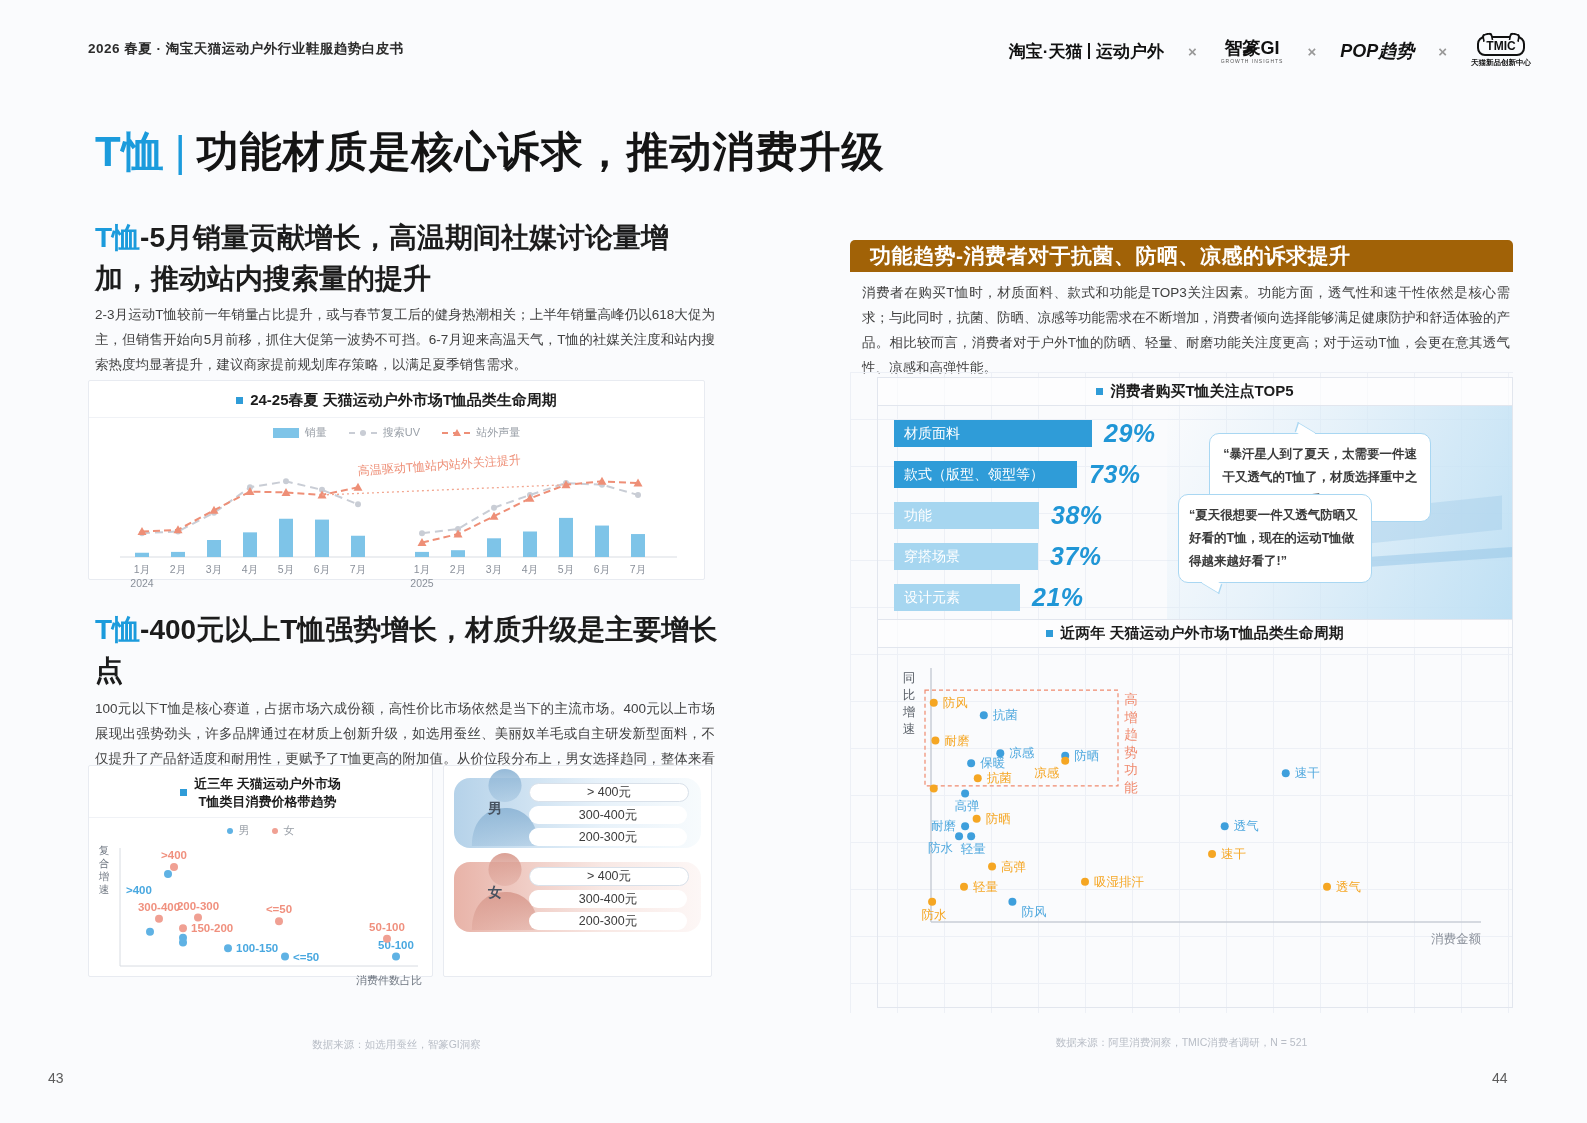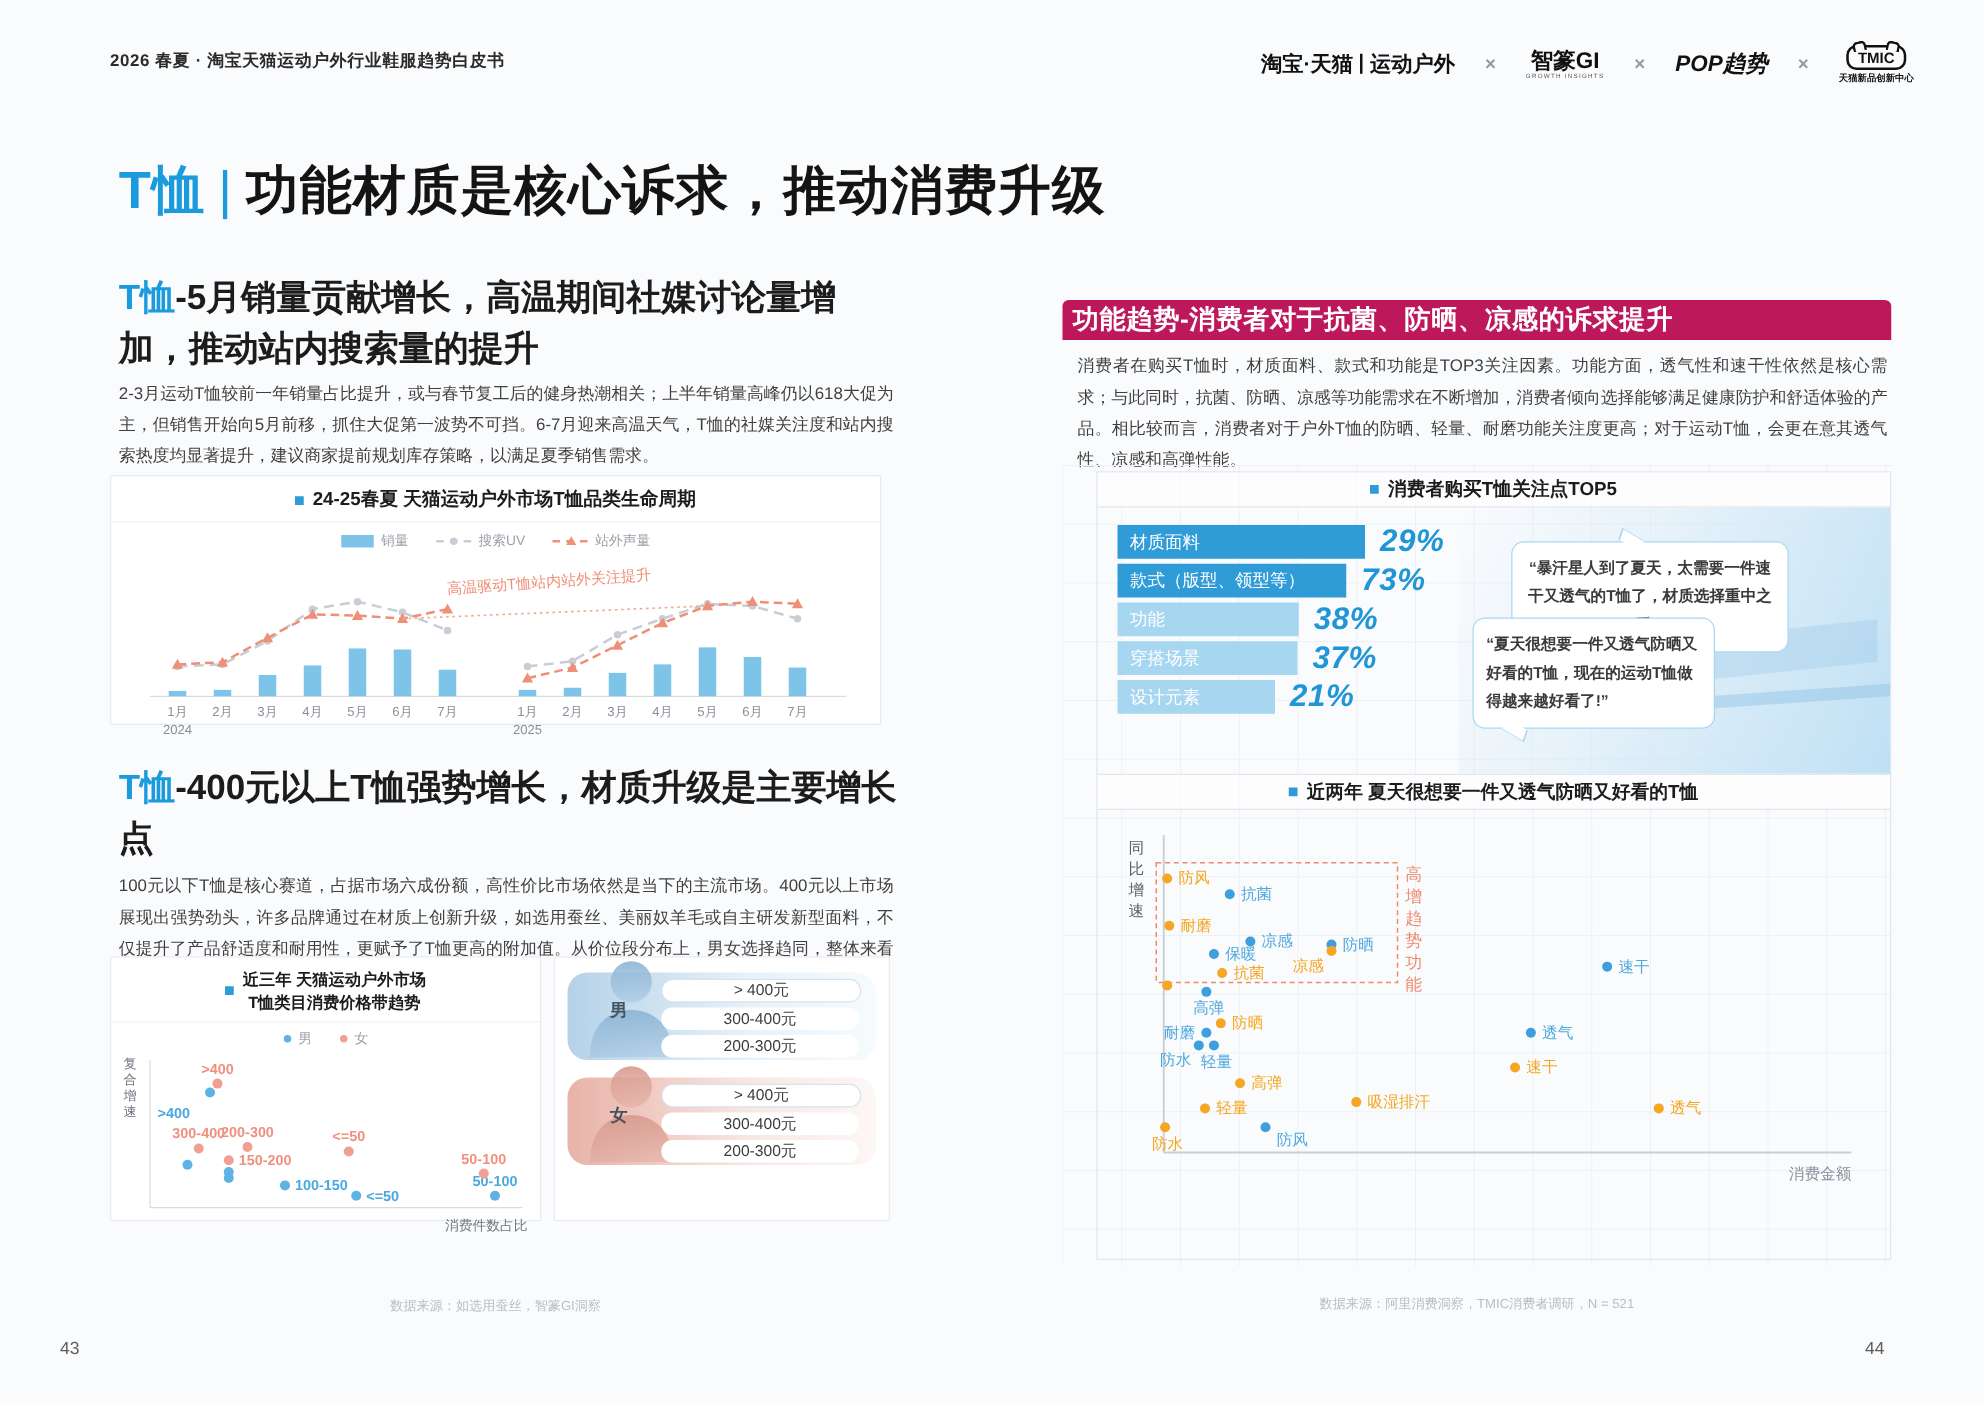"功能趋势-消费者对于抗菌、防晒、凉感的诉求提升" .banner { background: #be185d -> #a16207; padding-left: 8px -> 20px }
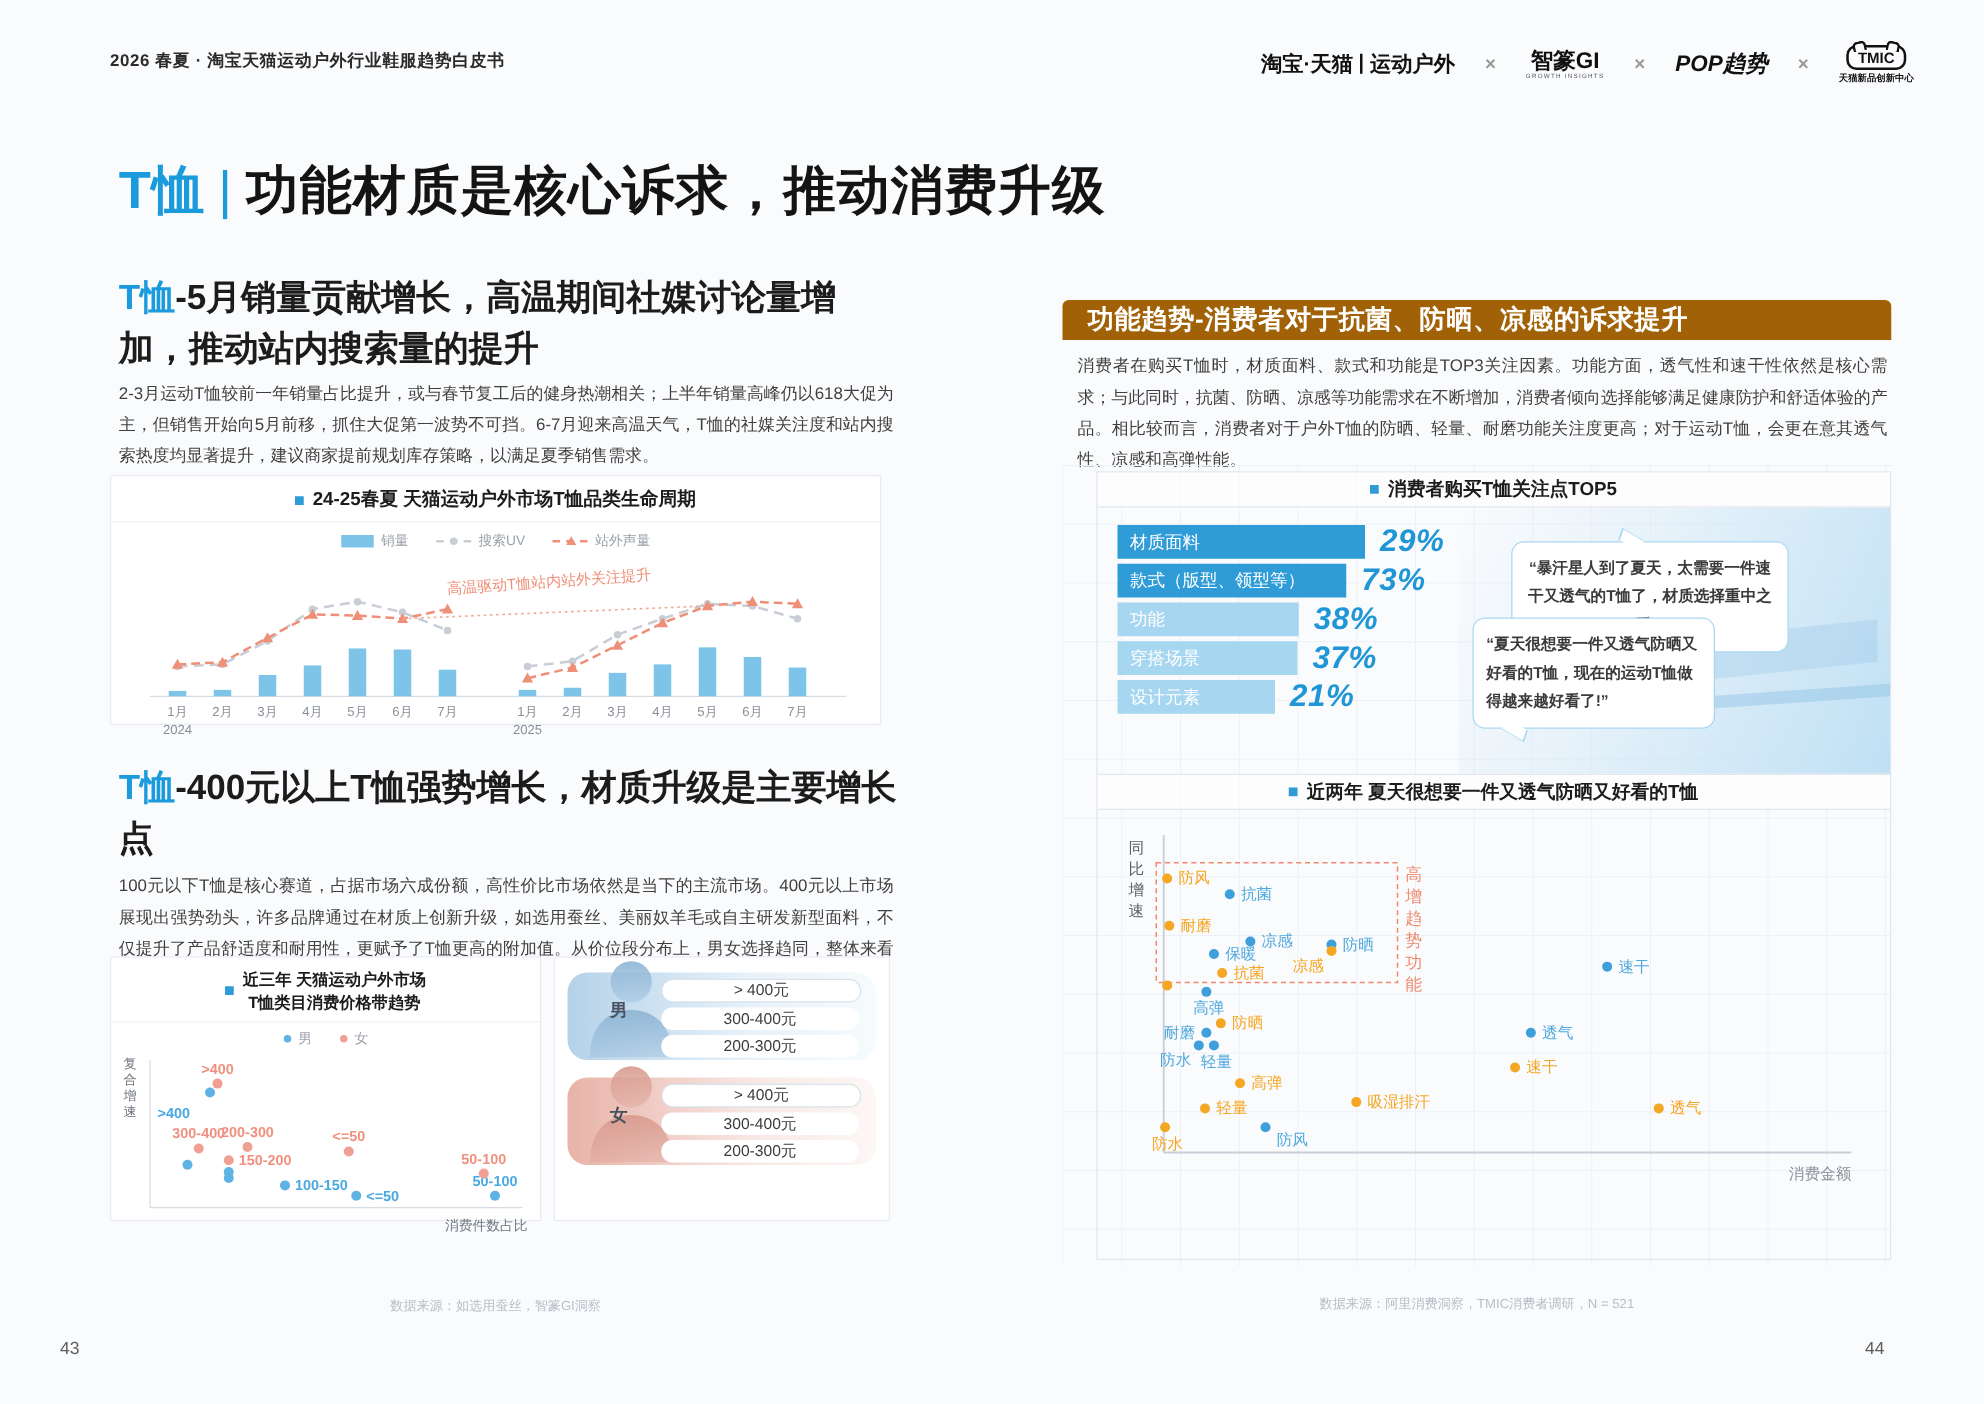"材质面料" .bar-row { margin-bottom: 4px -> 14px }
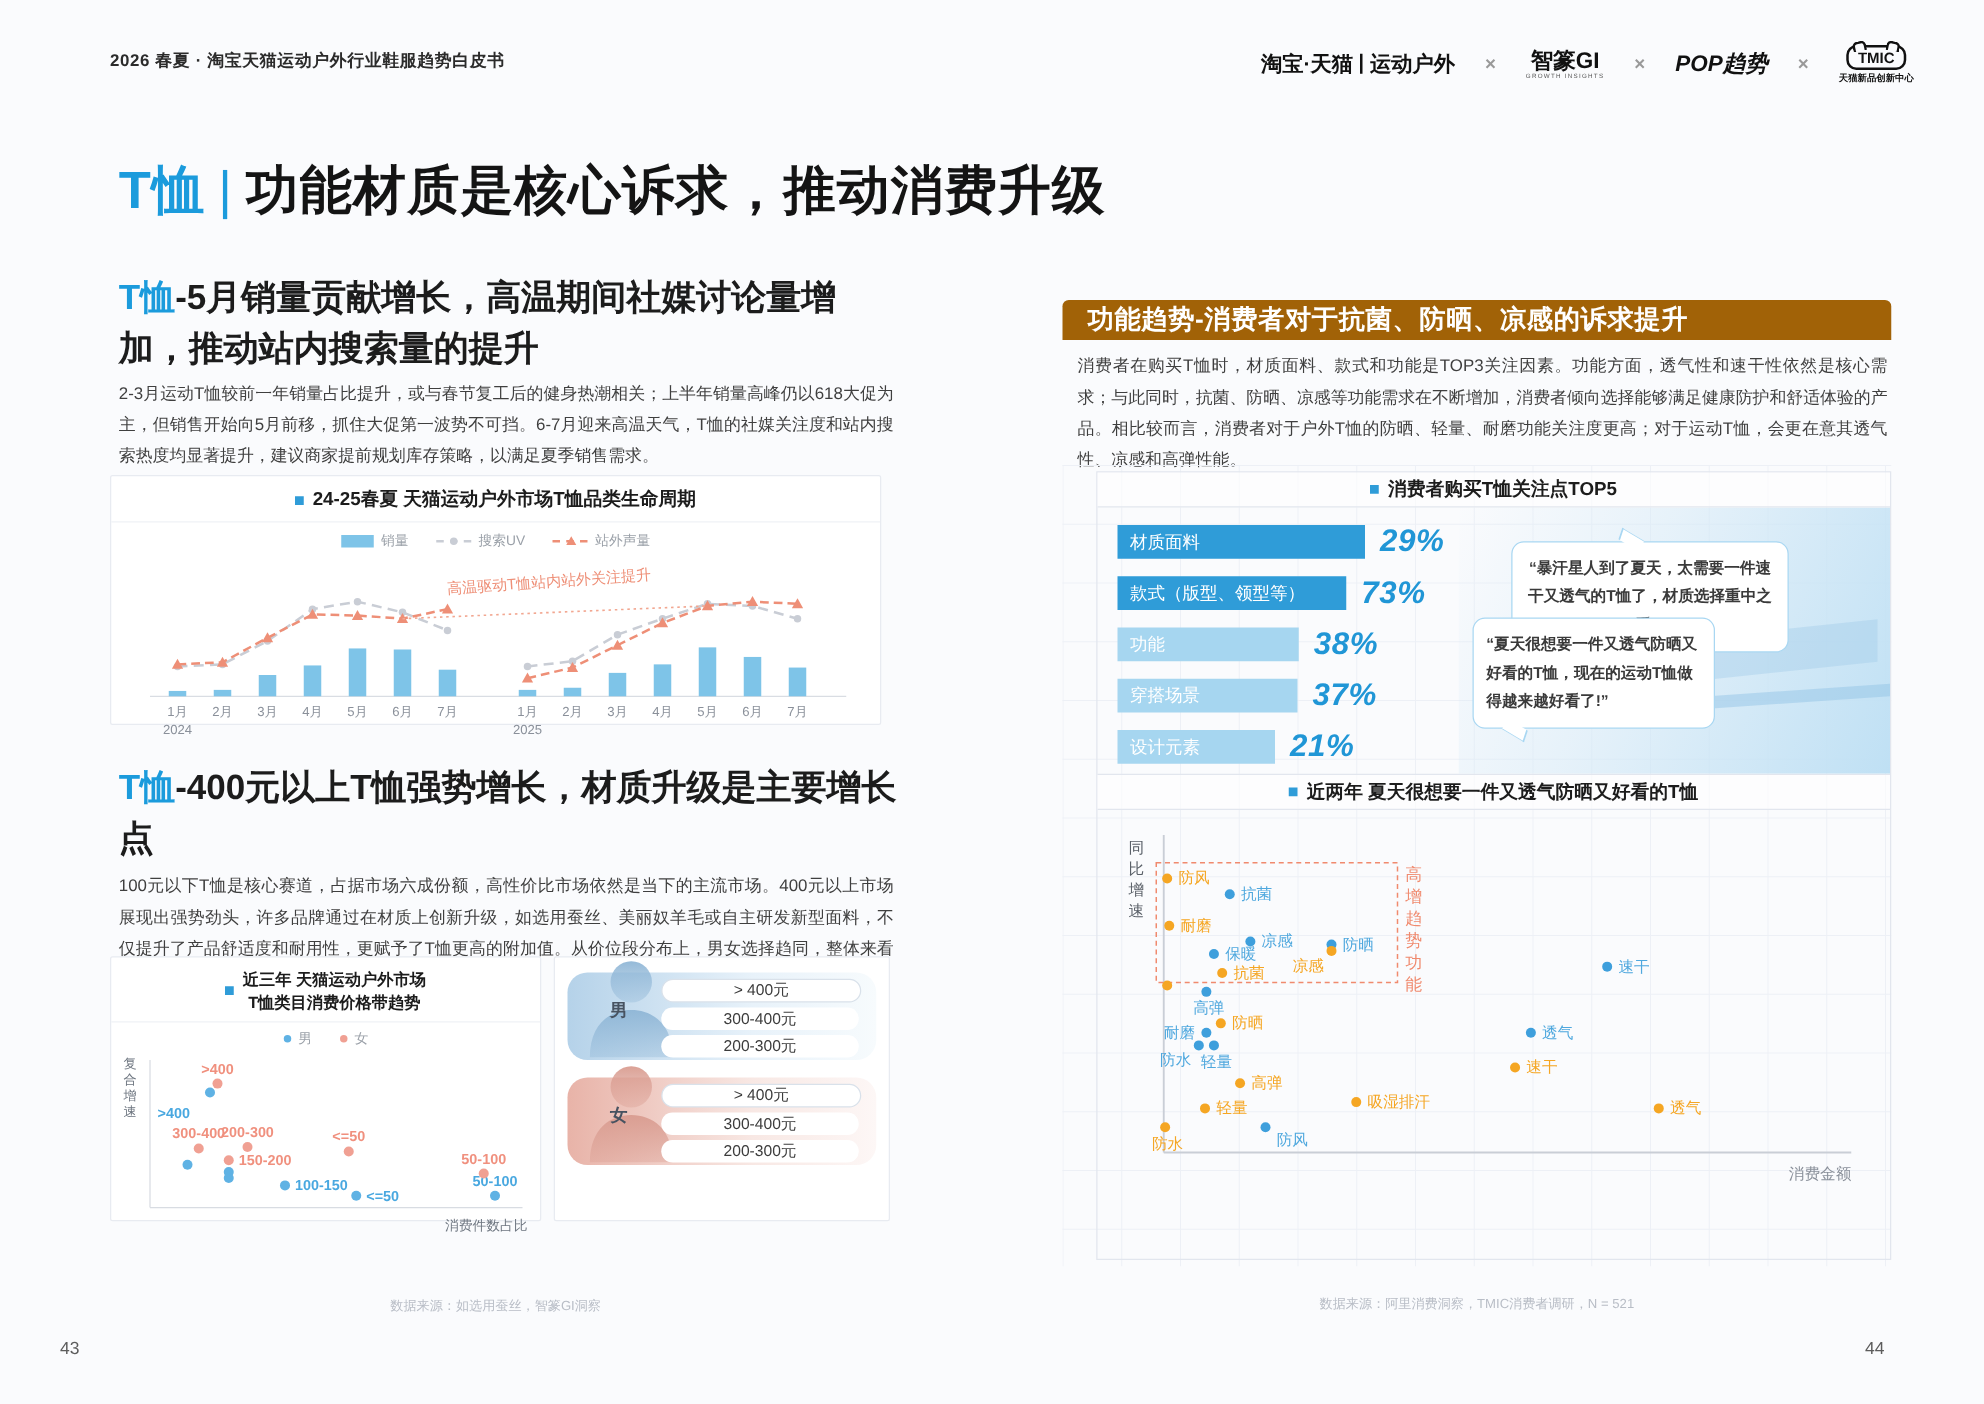"近两年 夏天很想要一件又透气防晒又好看的T恤" span { text: 夏天很想要一件又透气防晒又好看的T恤 -> 天猫运动户外市场T恤品类生命周期 }
